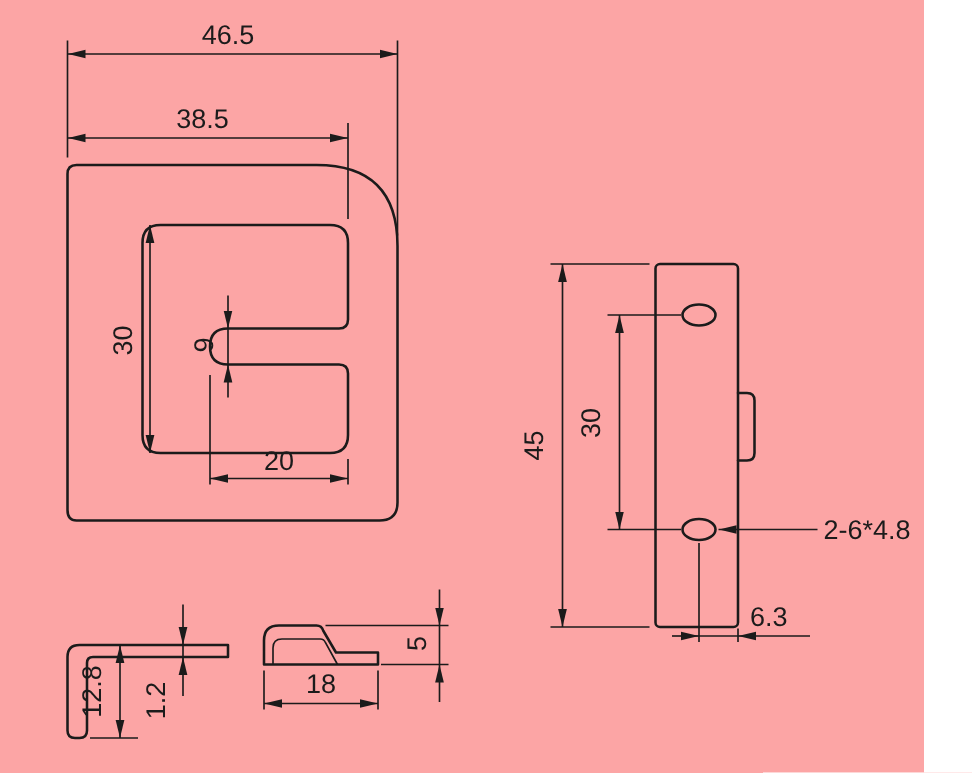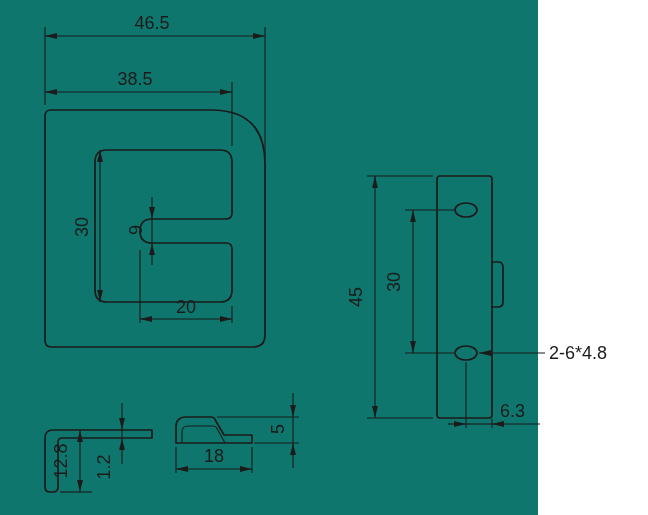"46.5" .stage { background: #0f766e -> #fca5a5; width: 538px -> 616px }
